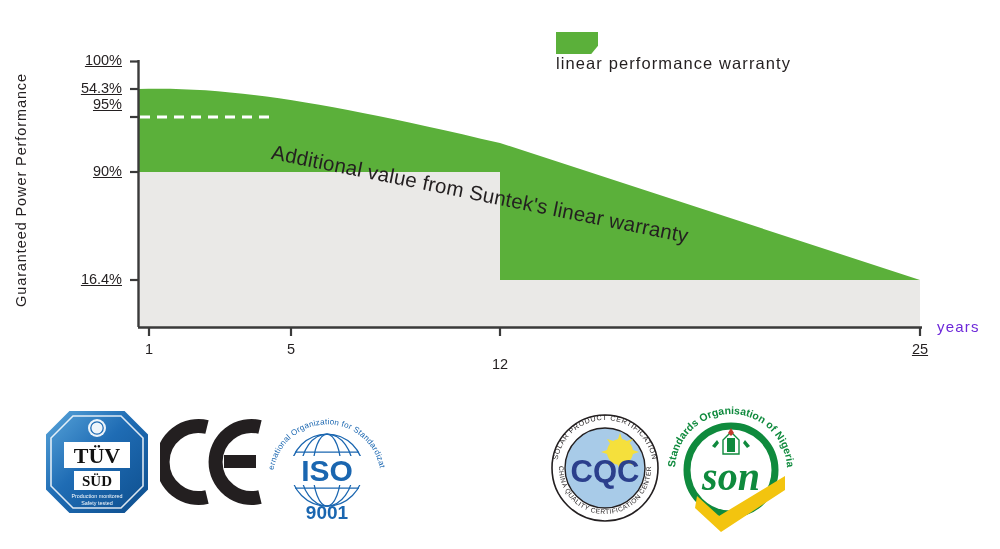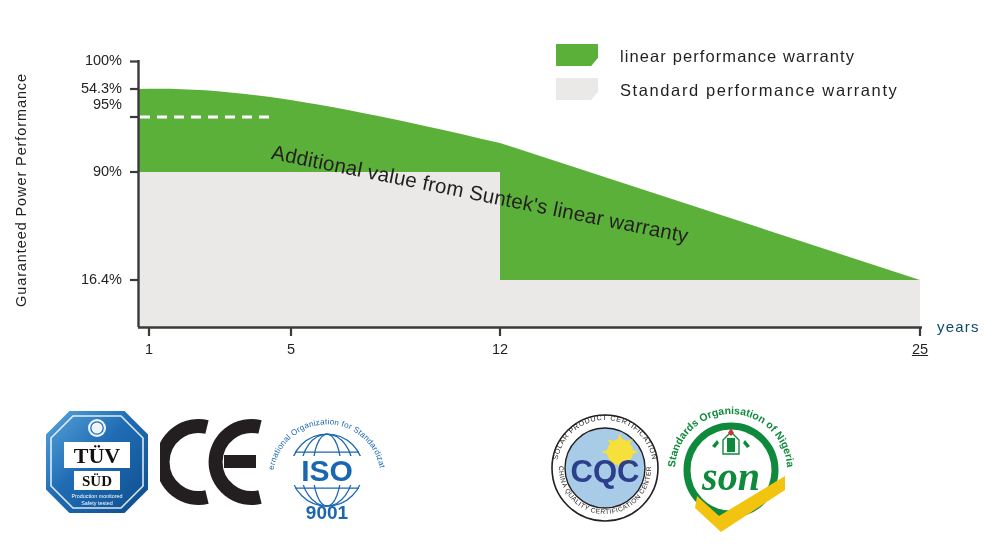"100%" .tick-label { text-decoration: none -> underline }
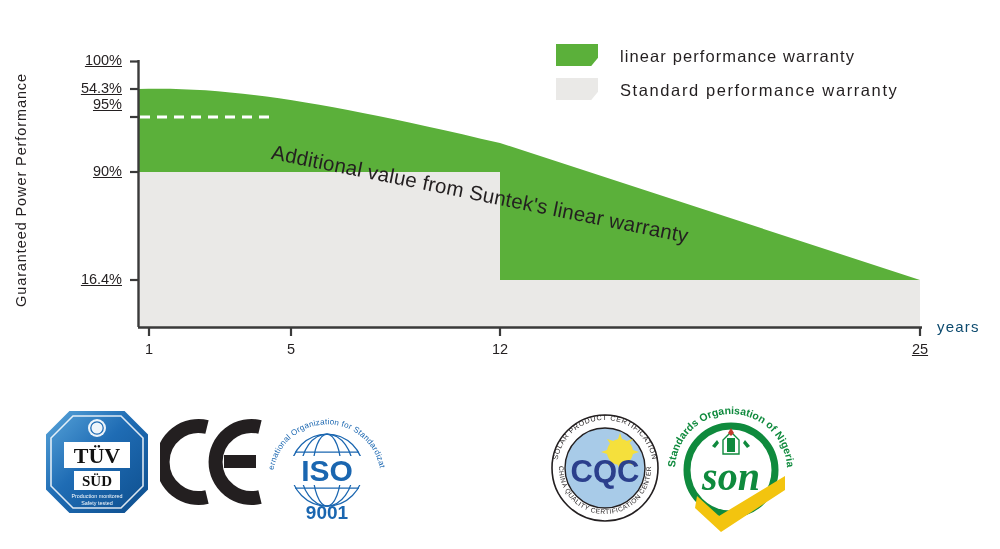"linear performance warranty" .legend-row { align-items: flex-end -> flex-start; flex-direction: none -> column }
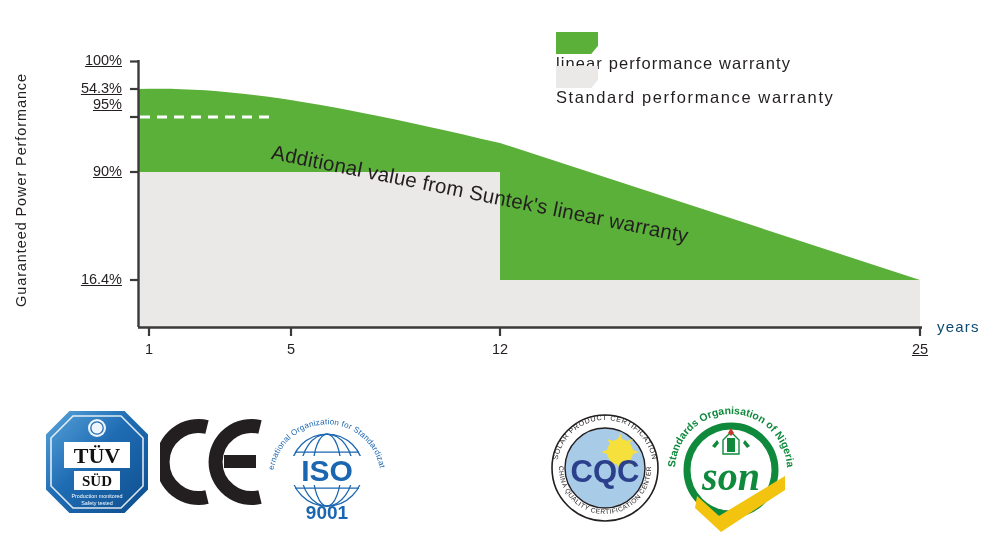"Standard performance warranty" div.legend-row { html: <div> <span></span> <span>Standard performance warranty</span> </div> -> none }
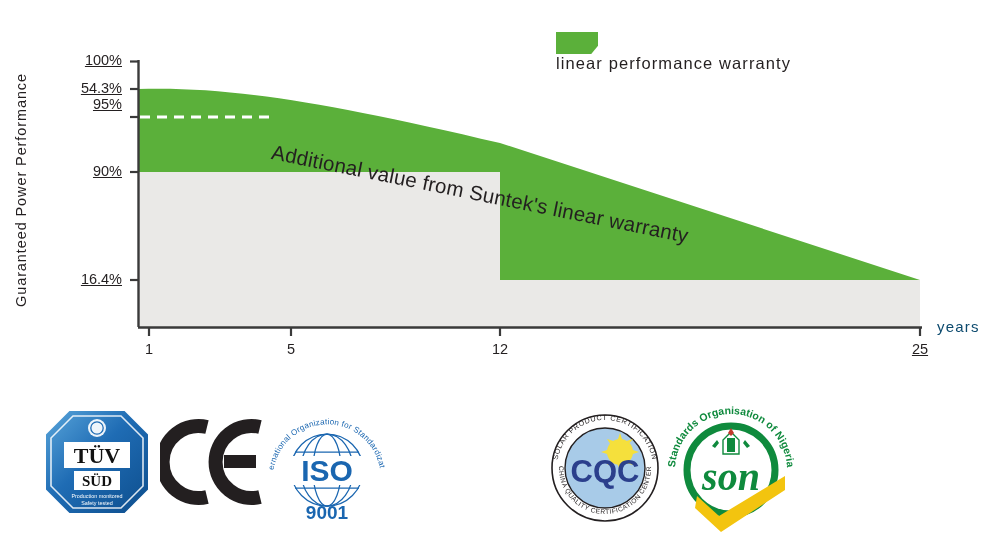"years" .axis-unit { color: #0c4a6e -> #6d28d9 }
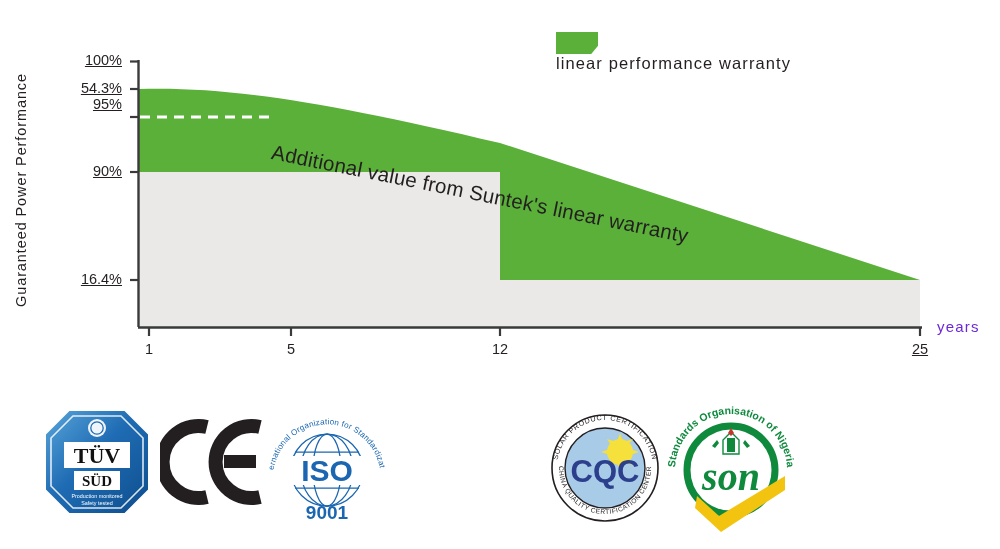"12" div.xtick-label { top: 341px -> 356px }
